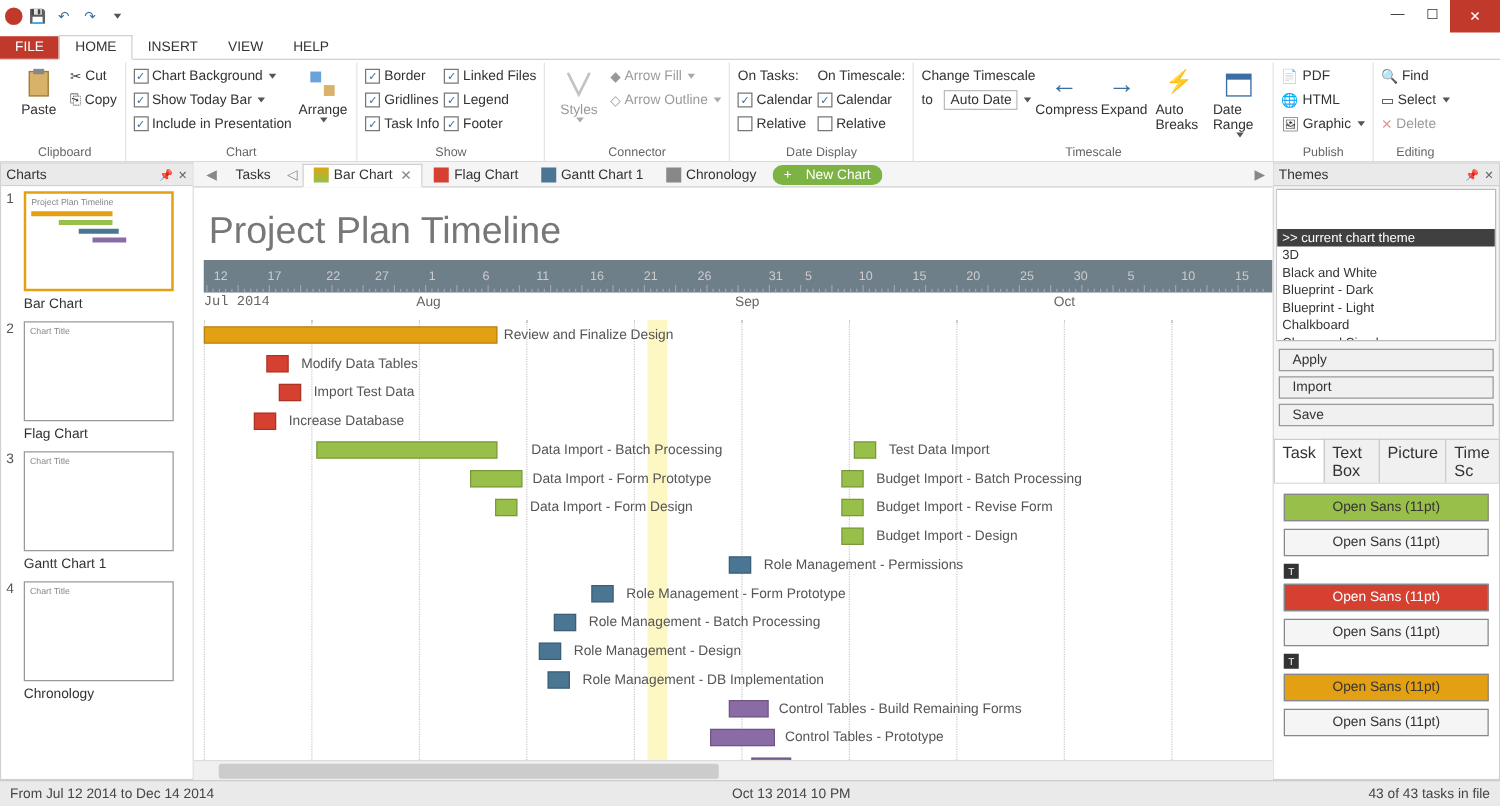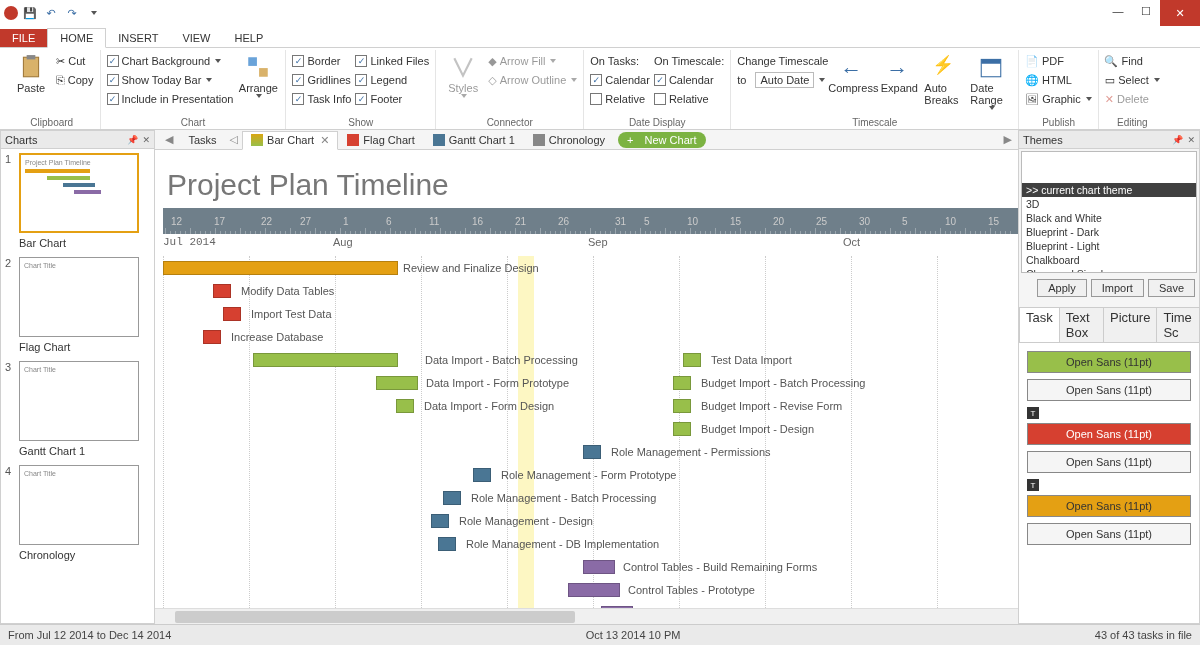"Apply" .theme-btns { flex-direction: none -> column }
